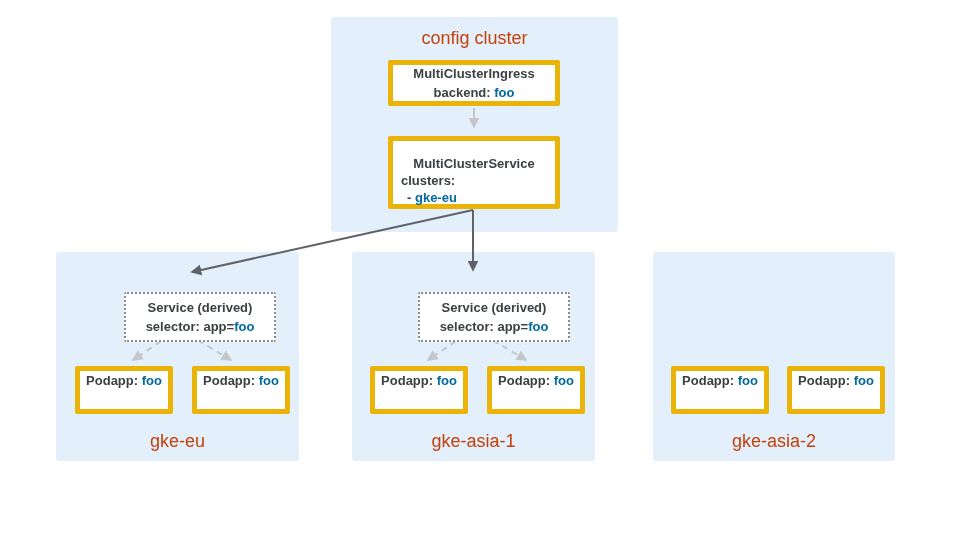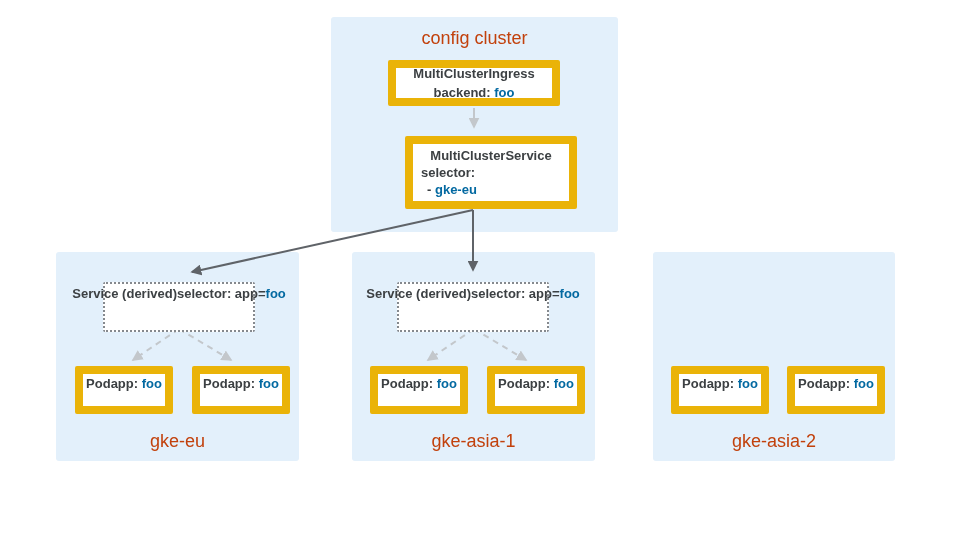"MultiClusterIngress" .node { border: 8px solid #eab308 -> 5px solid #eab308 }
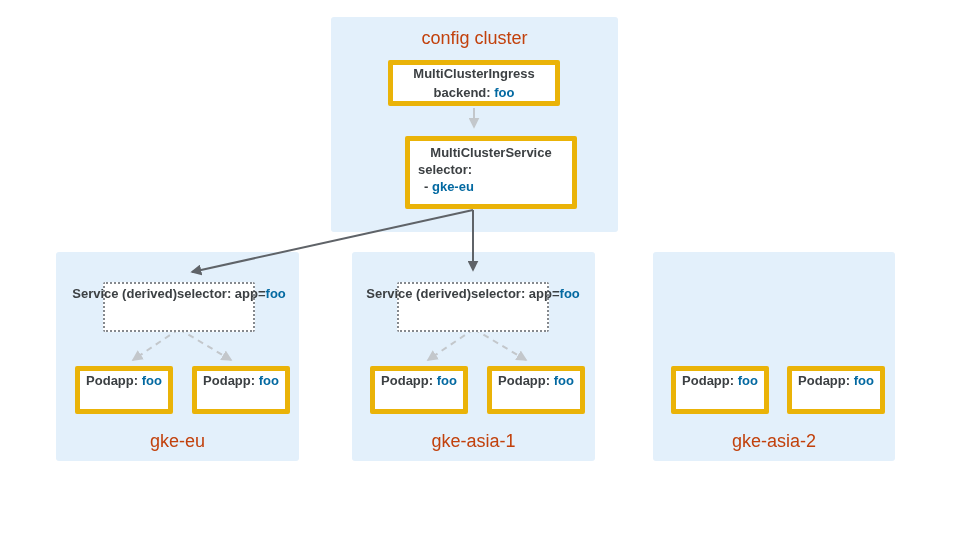"MultiClusterService" .mcs { margin-left: 17px -> none; padding-top: 3px -> 14px }
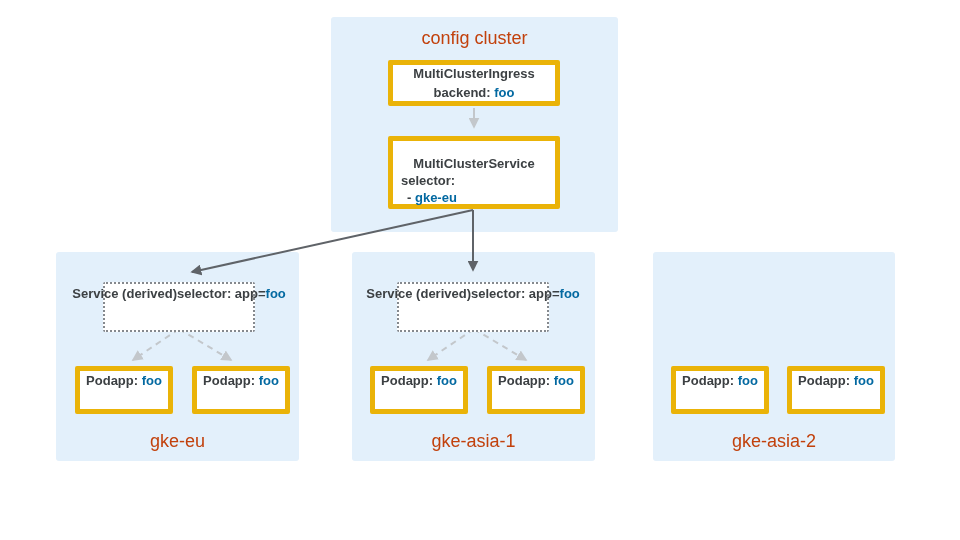"selector:" div.line { text: selector -> clusters }
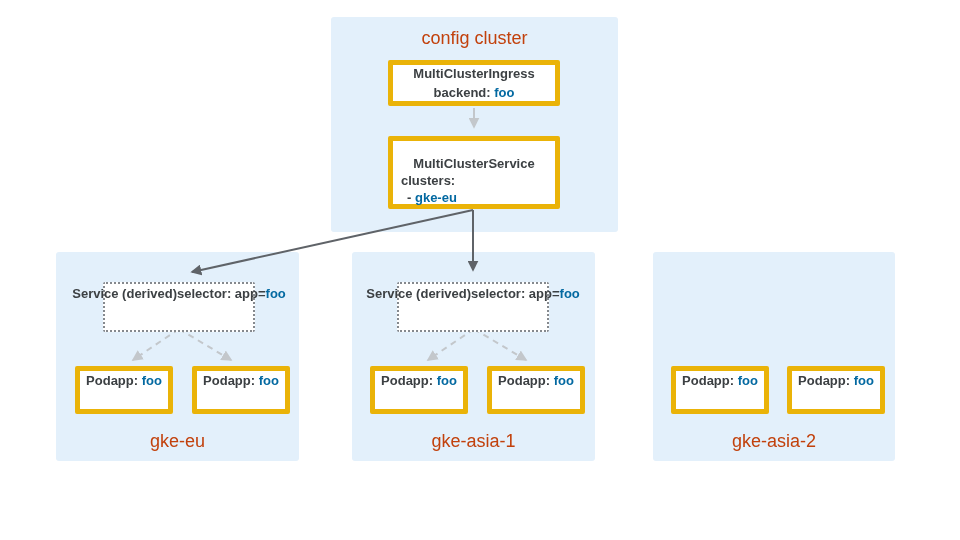"Service (derived)" .svc { flex-direction: none -> column; margin-left: none -> 21px; top: 282px -> 292px }
